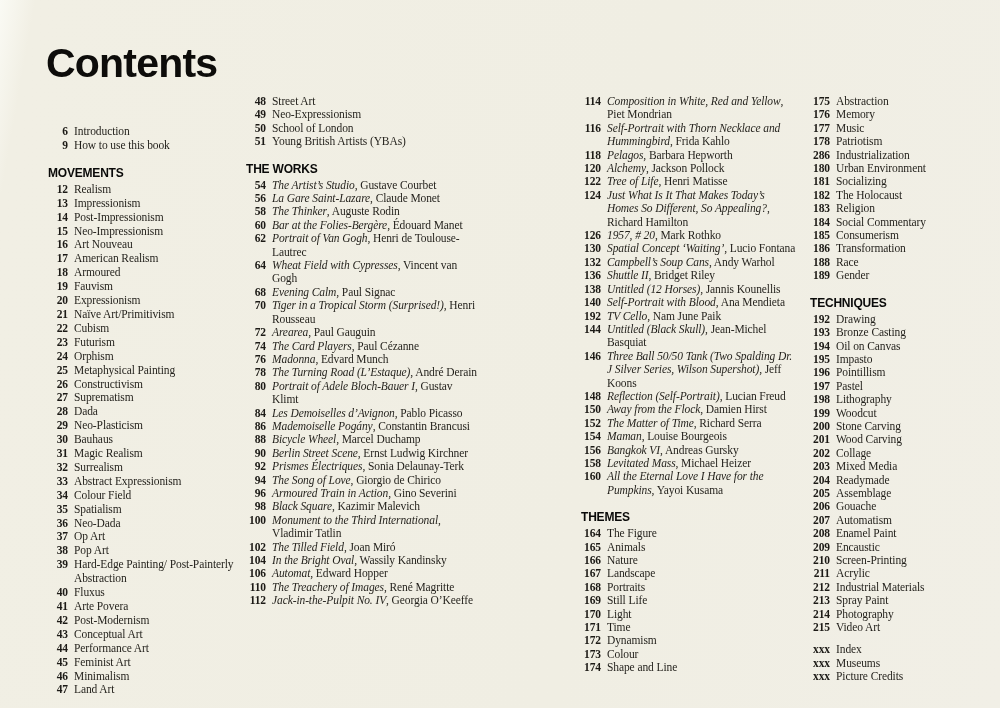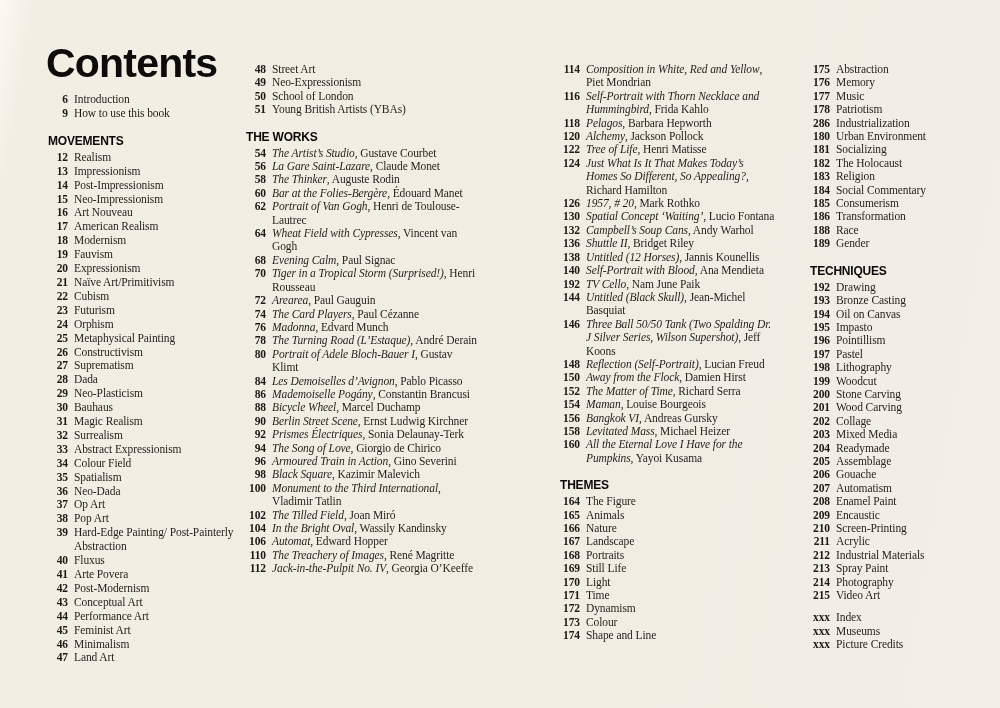"48" .col { margin-top: none -> 32px }
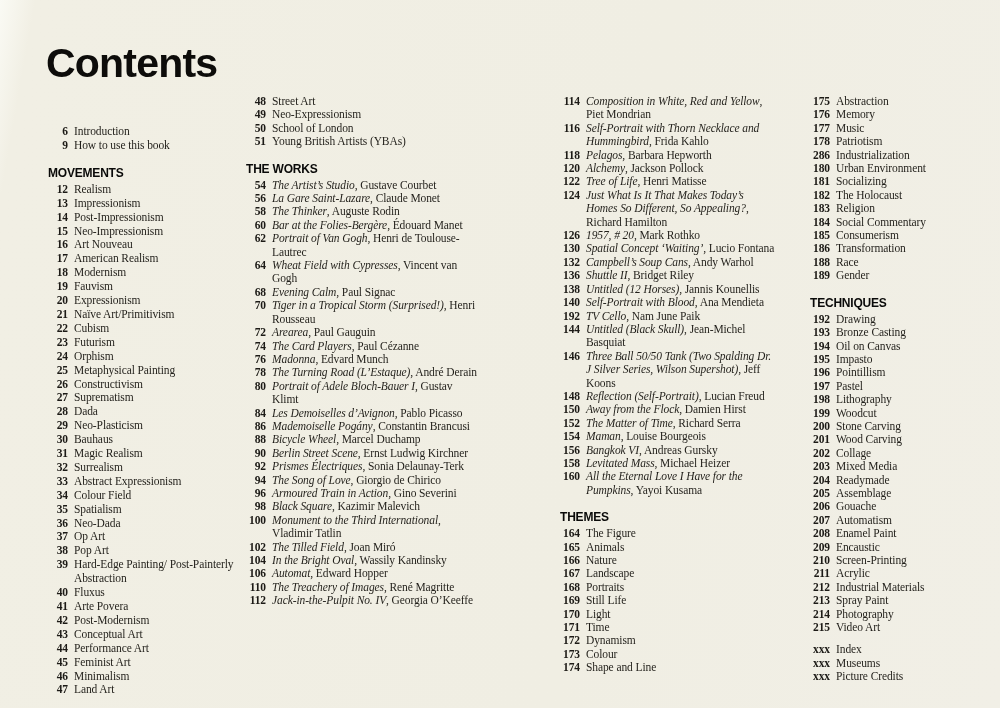"114" #col3 { left: 560px -> 581px }
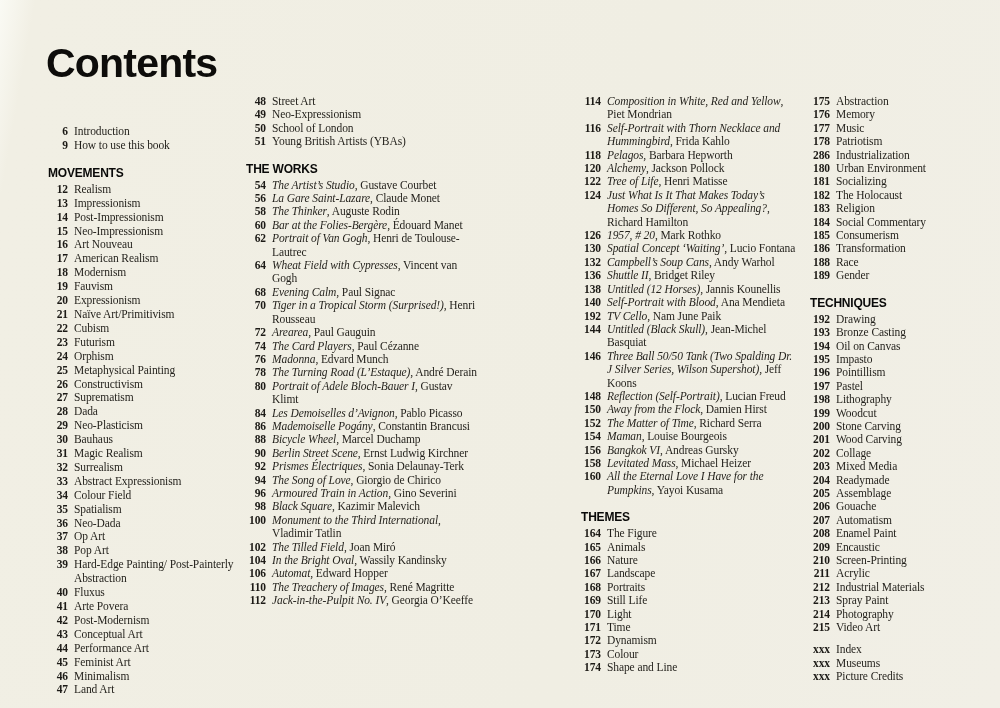"Modernism" span.label { text: Modernism -> Armoured }
